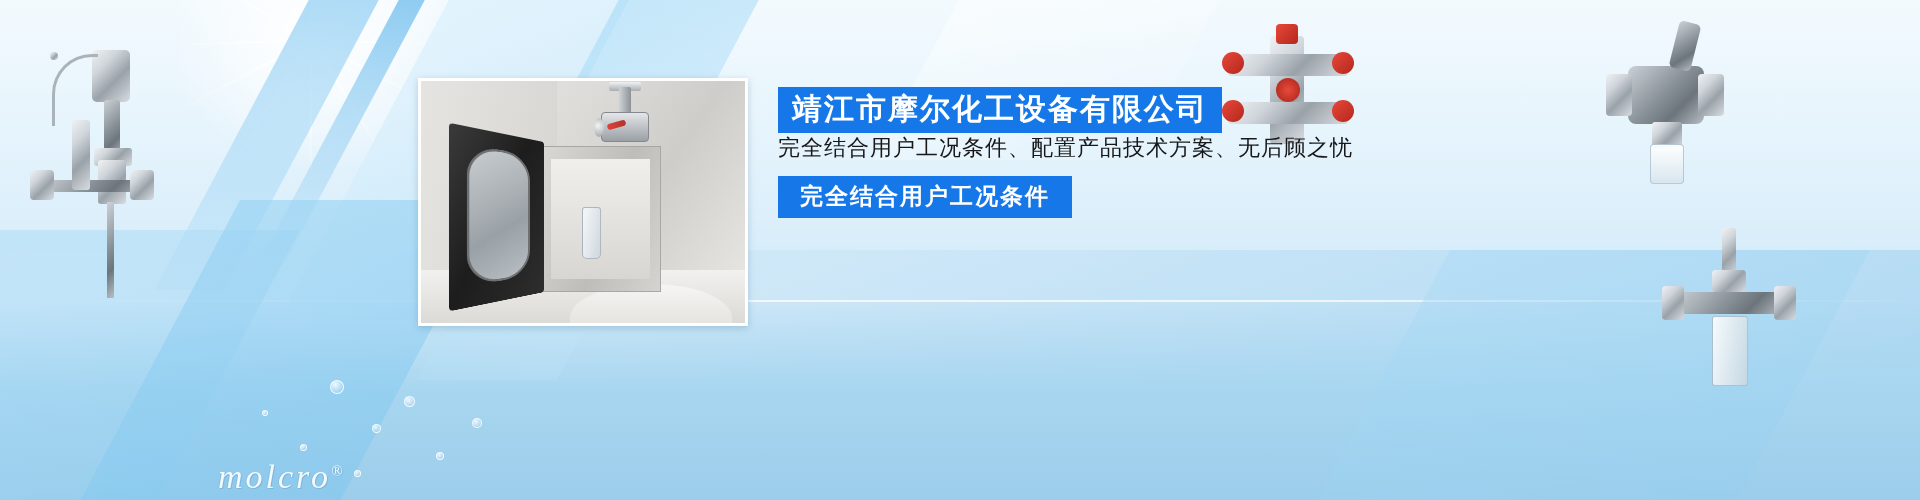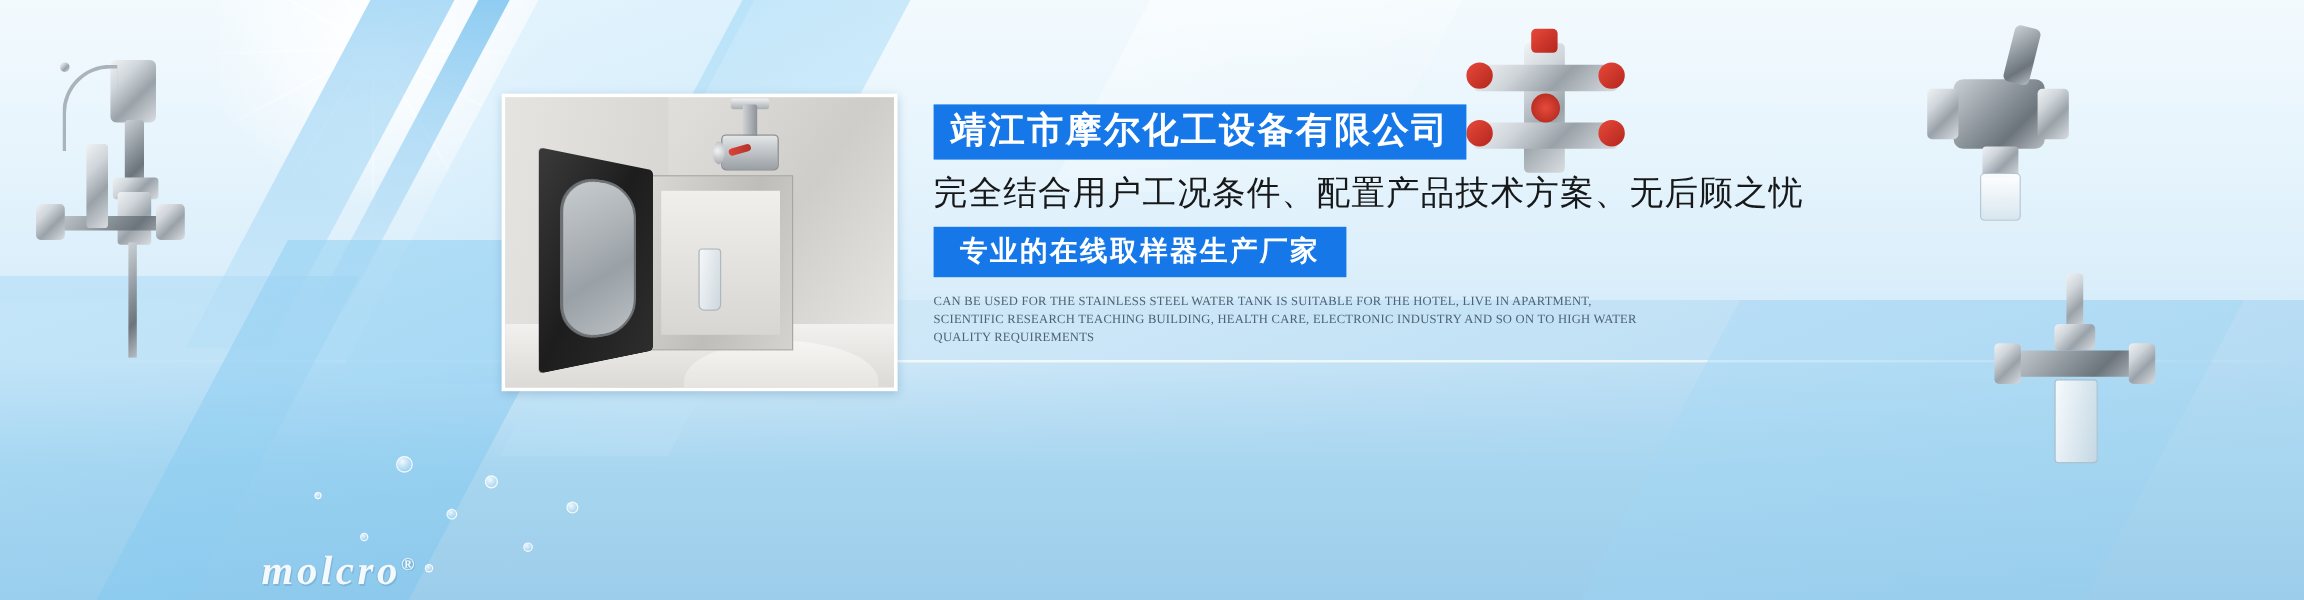"完全结合用户工况条件、配置产品技术方案、无后顾之忧" .sub-line { font-size: 28px -> 22px; margin-top: 13px -> none }
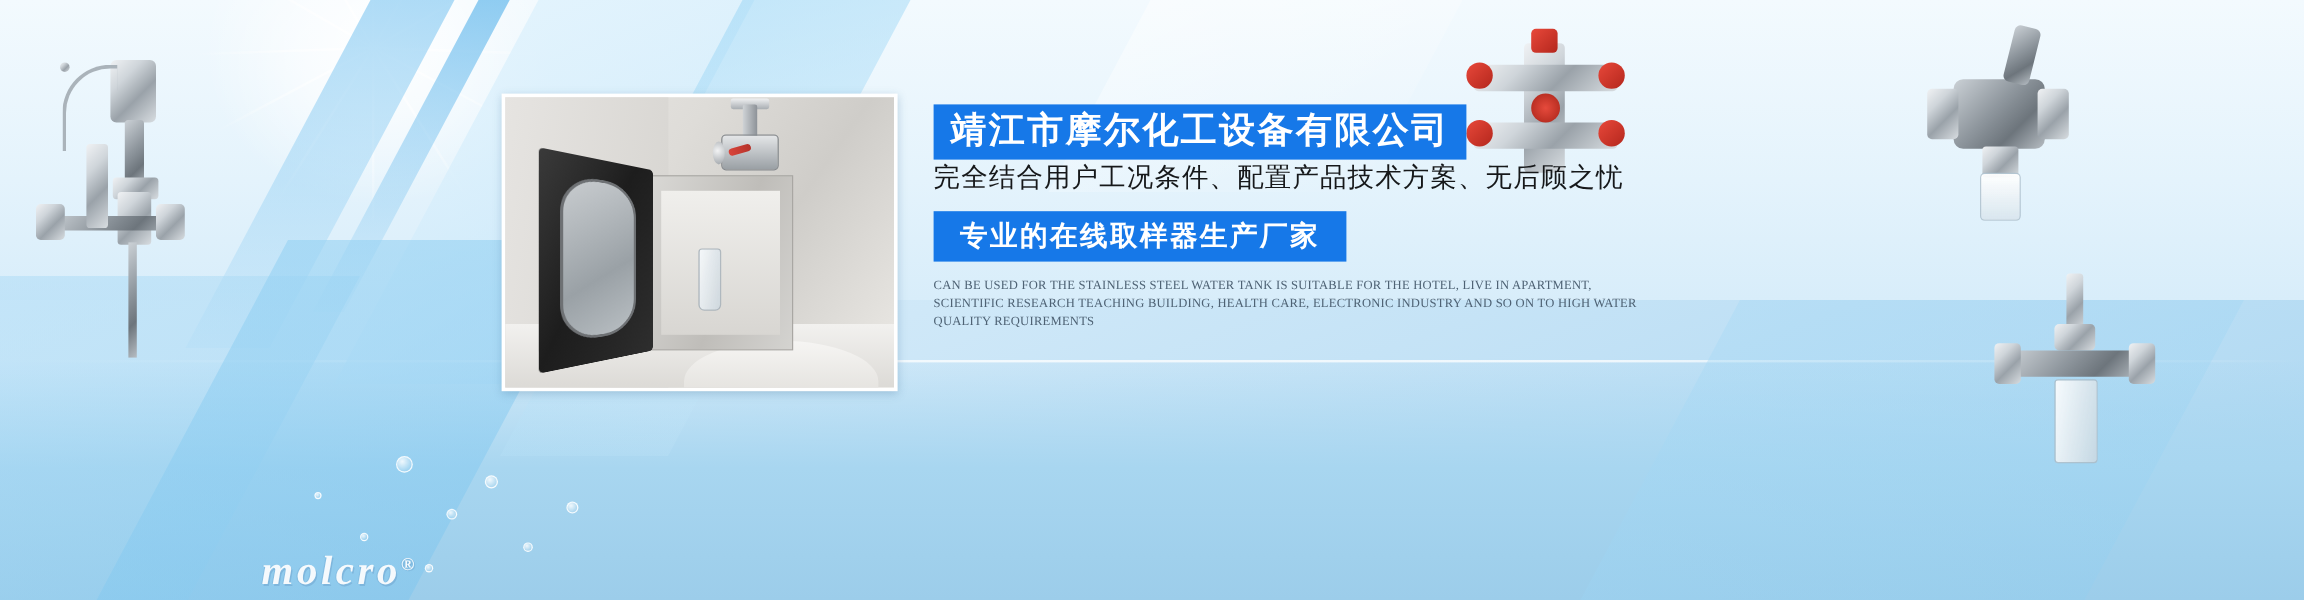"专业的在线取样器生产厂家" div.txt { text: 专业的在线取样器生产厂家 -> 完全结合用户工况条件 }
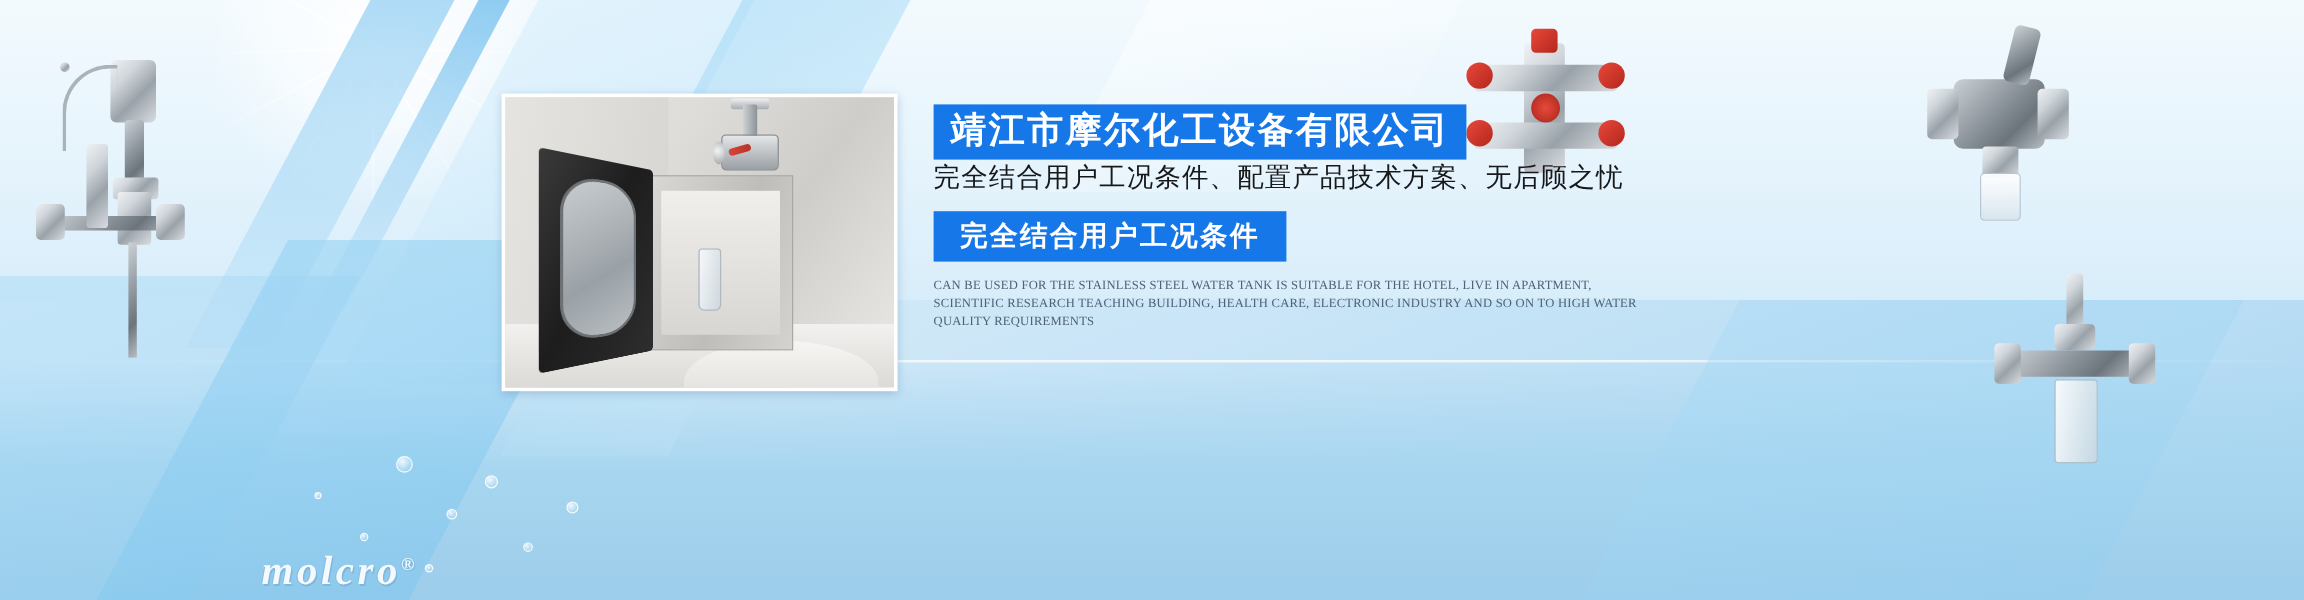"CAN BE USED FOR THE" div.en-copy { html: <div>CAN BE USED FOR THE STAINLESS STEEL WATER TANK IS SUITABLE FOR THE HOTEL, LIVE IN APARTMENT, SCIENTIFIC RESEARCH TEACHING BUILDING, HEALTH CARE, ELECTRONIC INDUSTRY AND SO ON TO HIGH WATER QUALITY REQUIREMENTS</div> -> none }
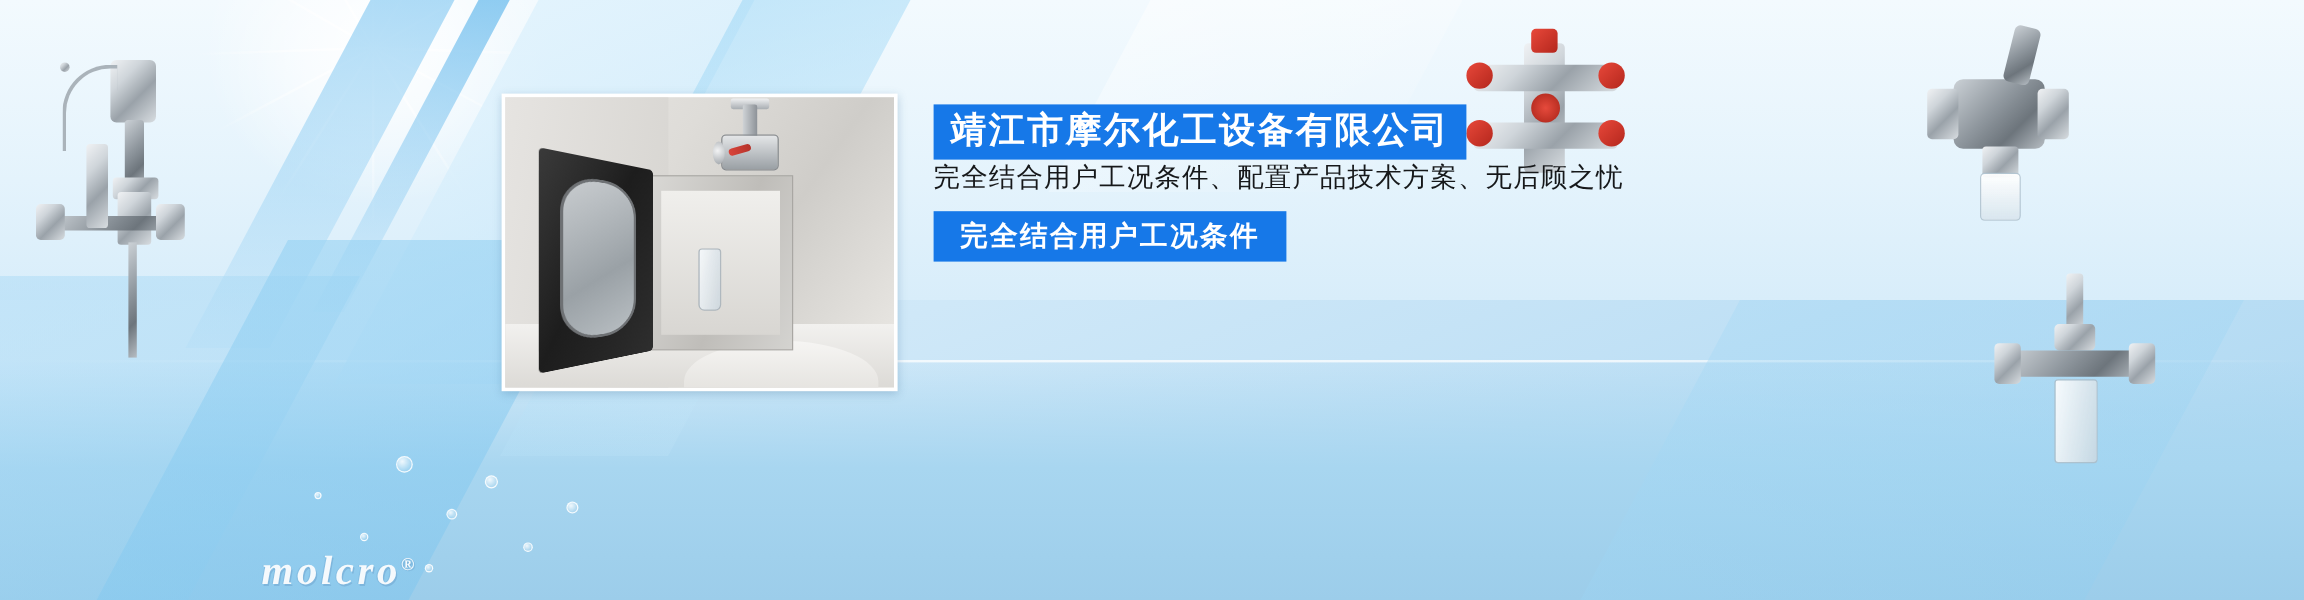"molcro®" .watermark { font-weight: 700 -> 400 }
